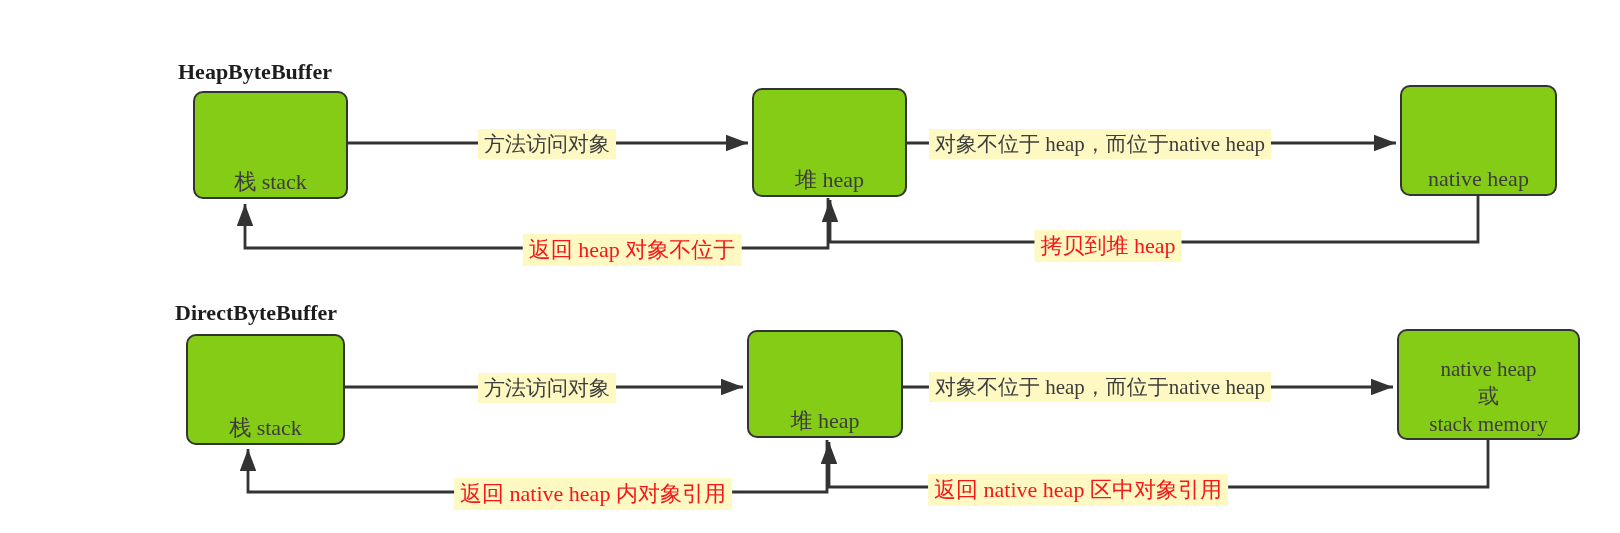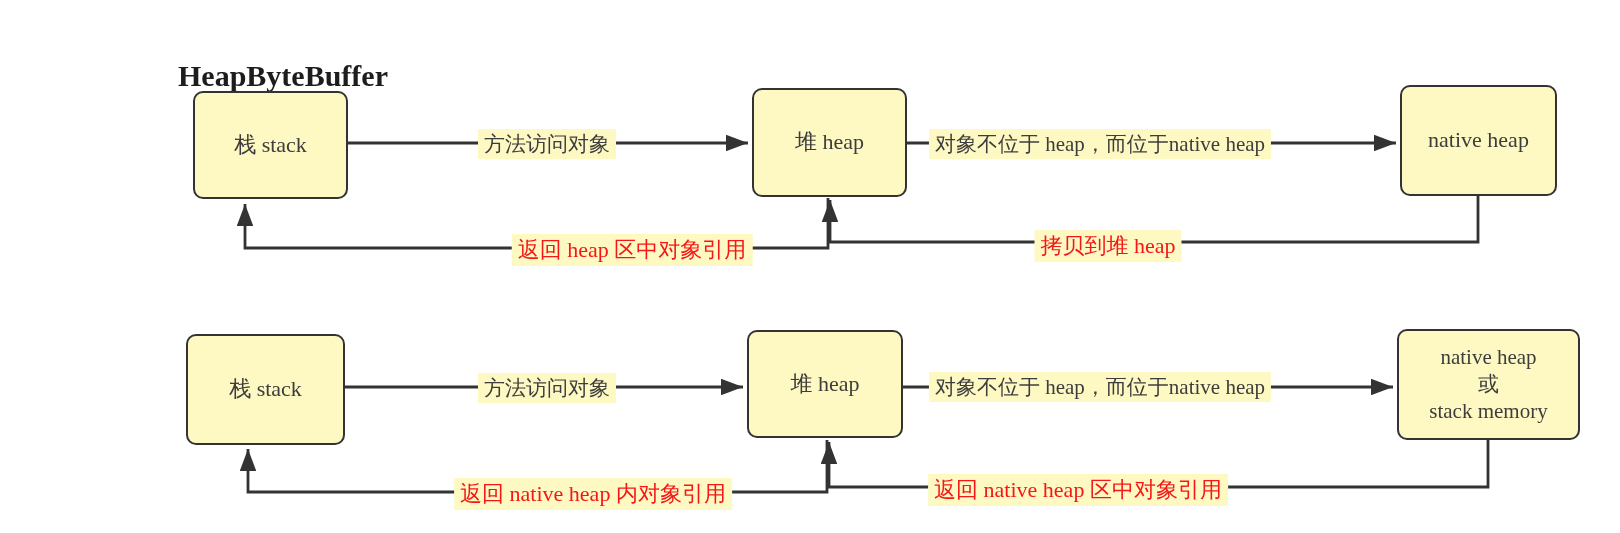"HeapByteBuffer" .diagram-title { font-size: 30px -> 22px }
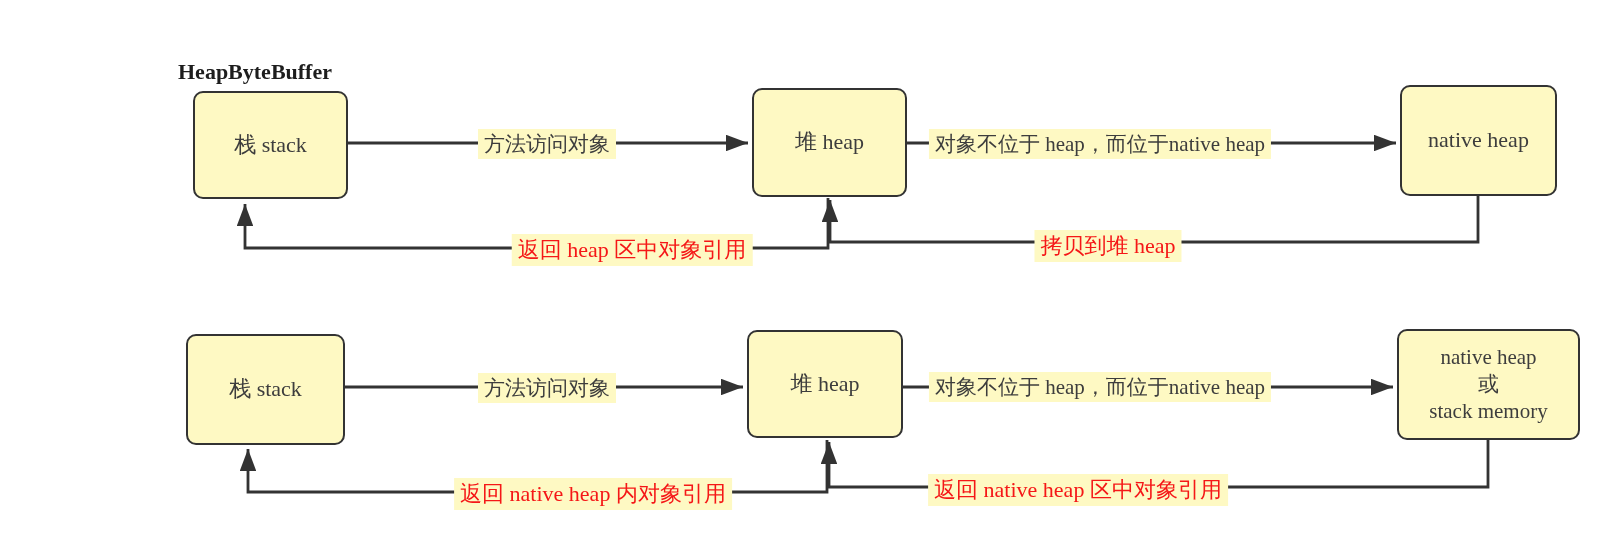"栈 stack" .node { align-items: center -> flex-end; background: #fef9c3 -> #84cc16 }
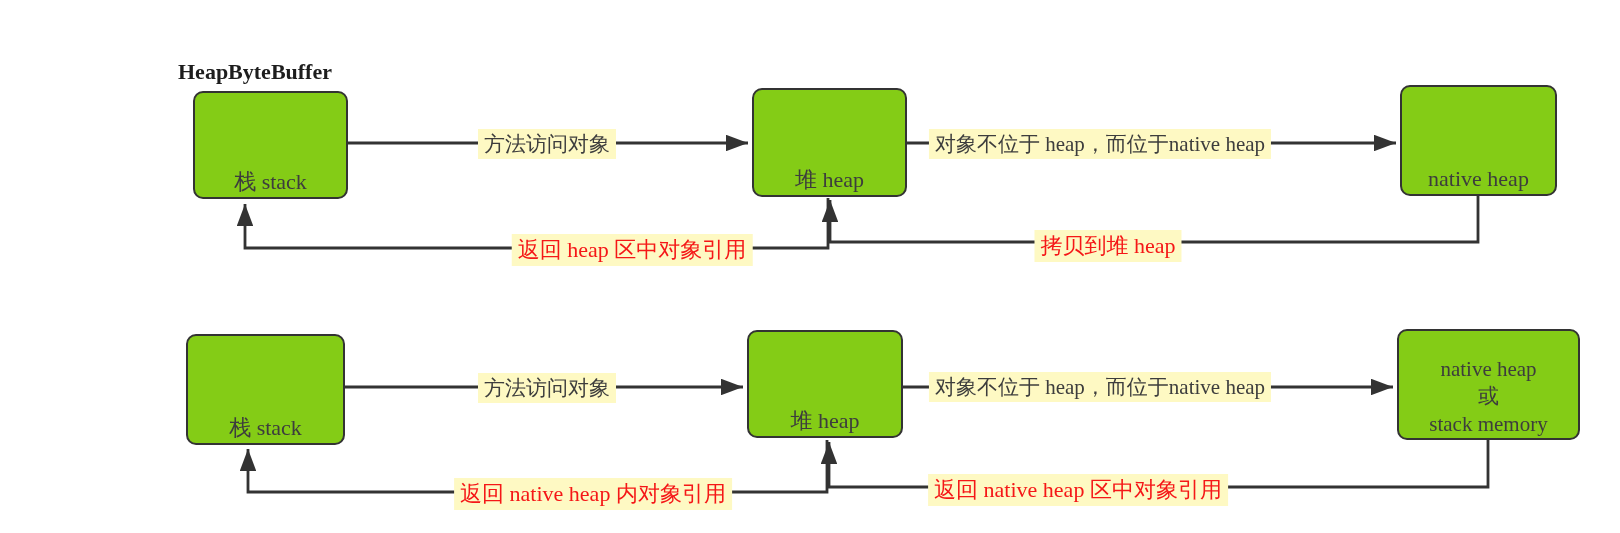"返回 heap 区中对象引用" div.edge-label { text: 区中对象引用 -> 对象不位于 }
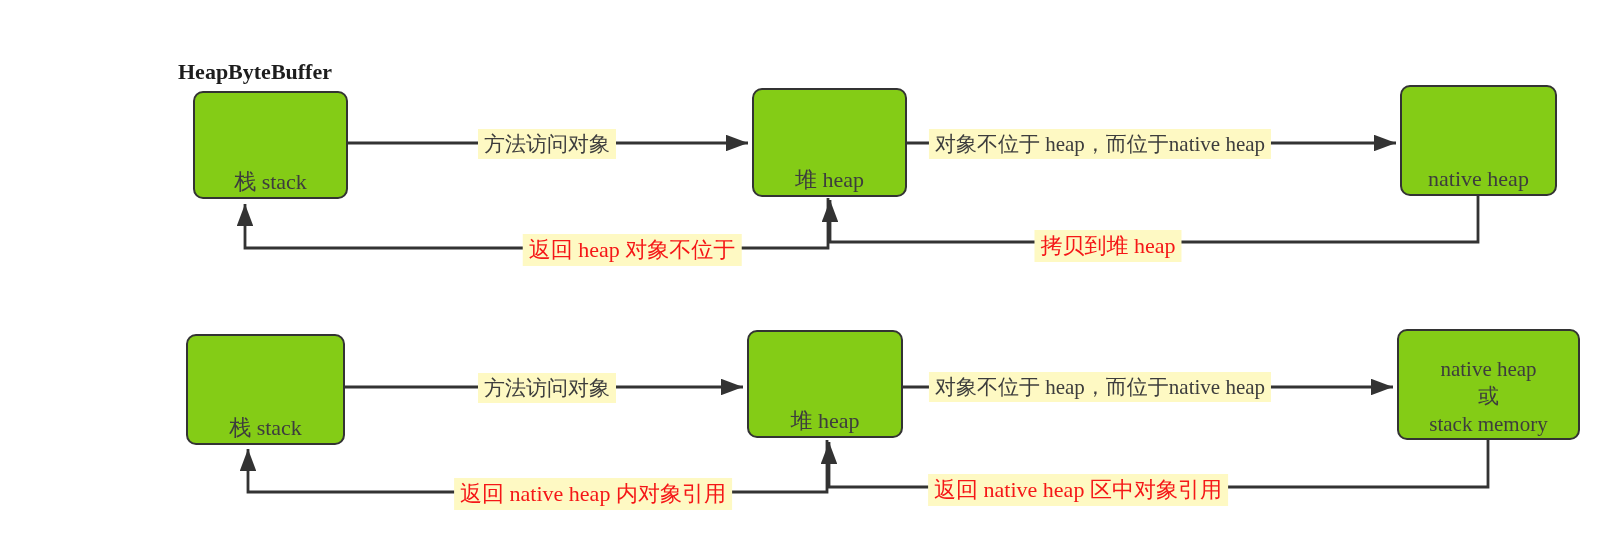"DirectByteBuffer" div.diagram-title { html: none -> <div>DirectByteBuffer</div> }
